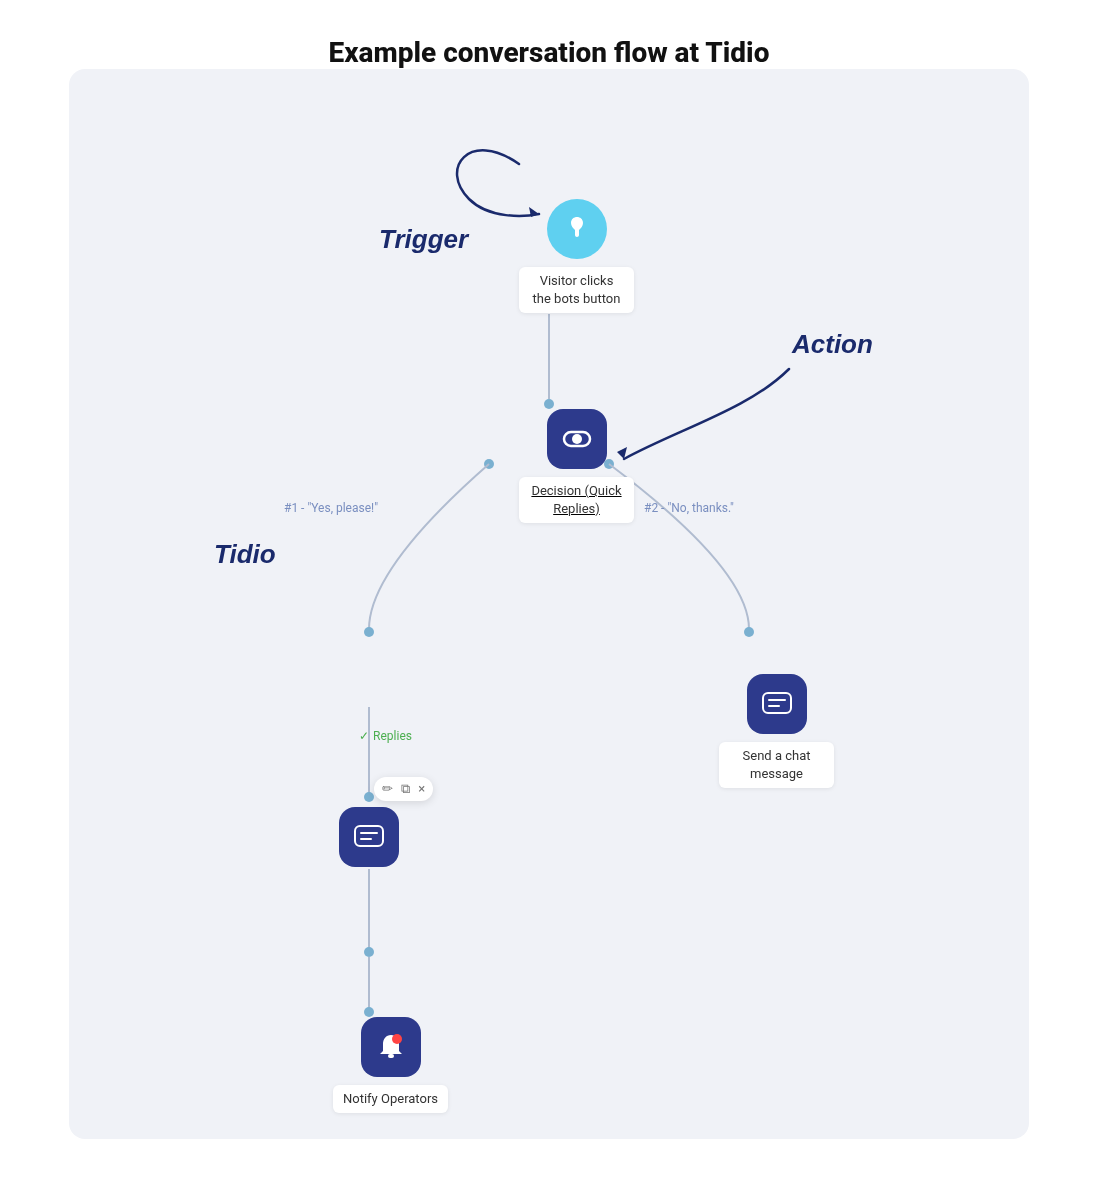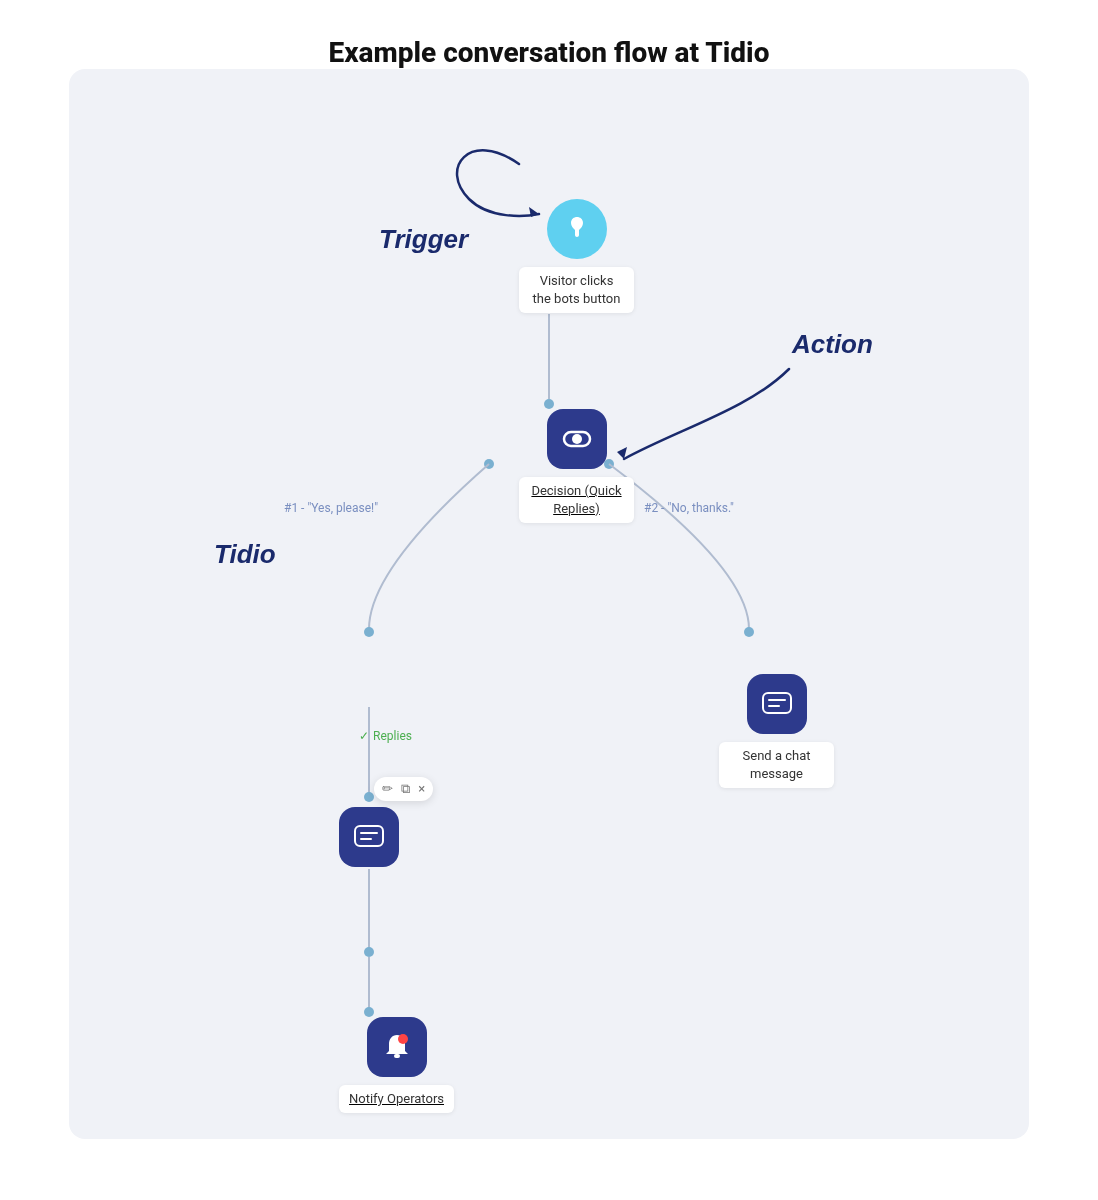"Notify Operators" div.node { left: 270px -> 264px; text-decoration: underline -> none }
